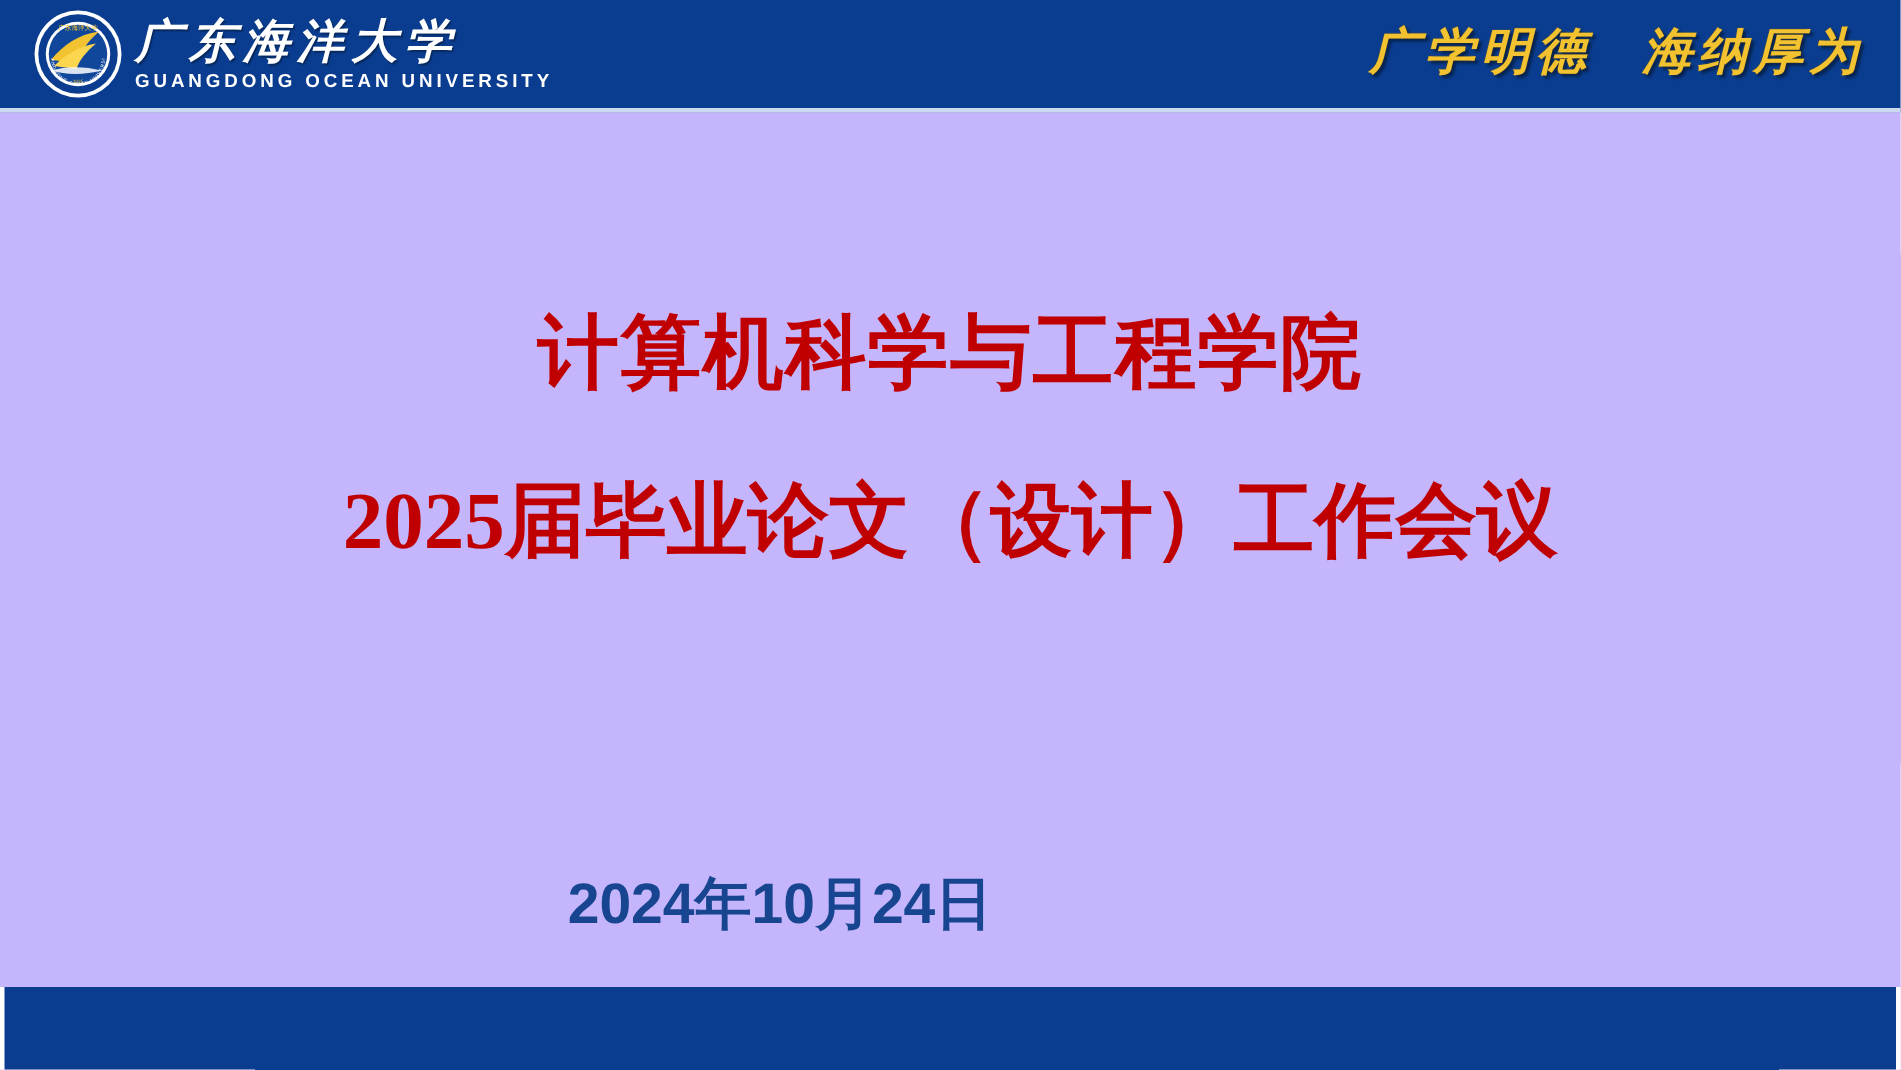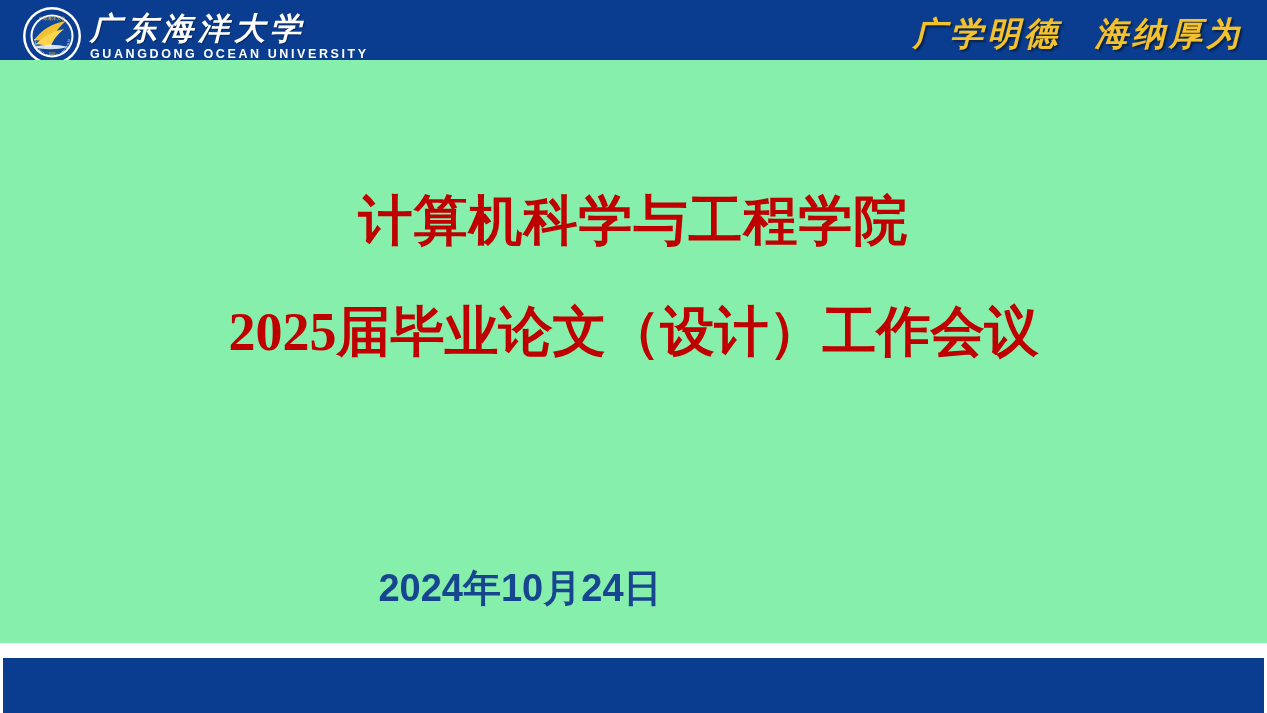"计算机科学与工程学院" .body-area { background: #86efac -> #c4b5fd; top: 60px -> 75px }
